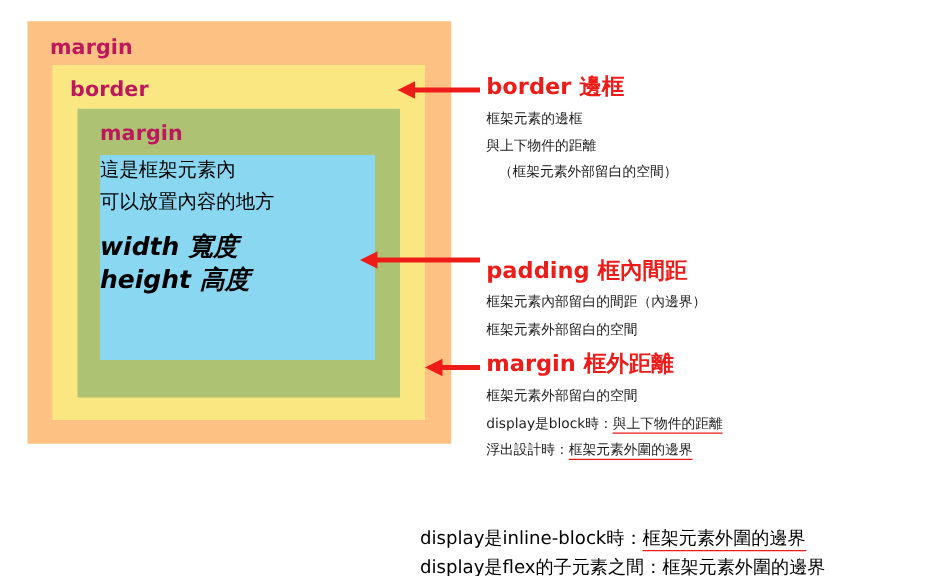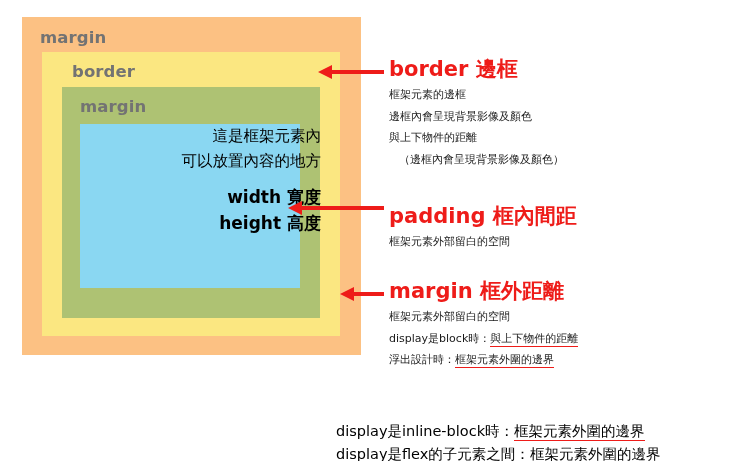"margin" .layer-label { color: #737373 -> #be185d }
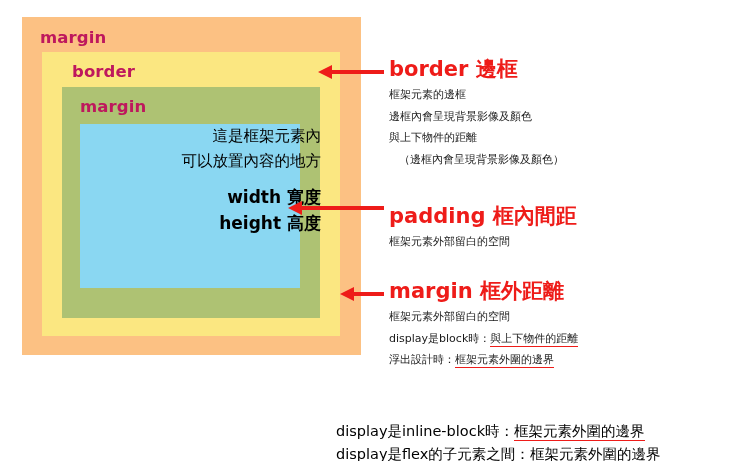"border" #label-border { left: 72px -> 56px }
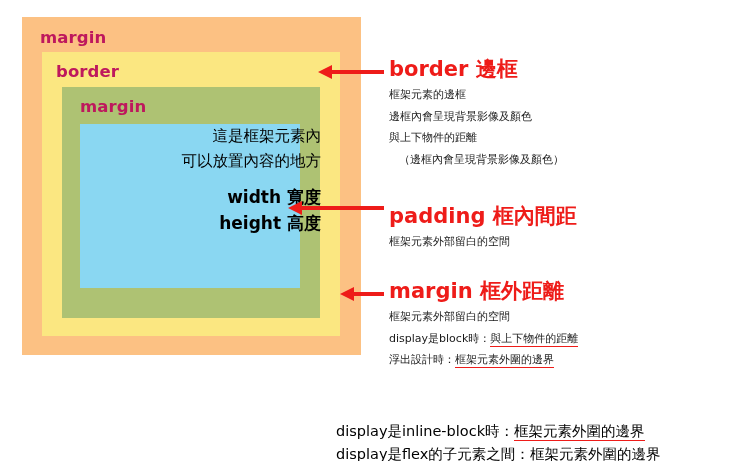"border 邊框" .ann-title { font-size: 21px -> 18px }
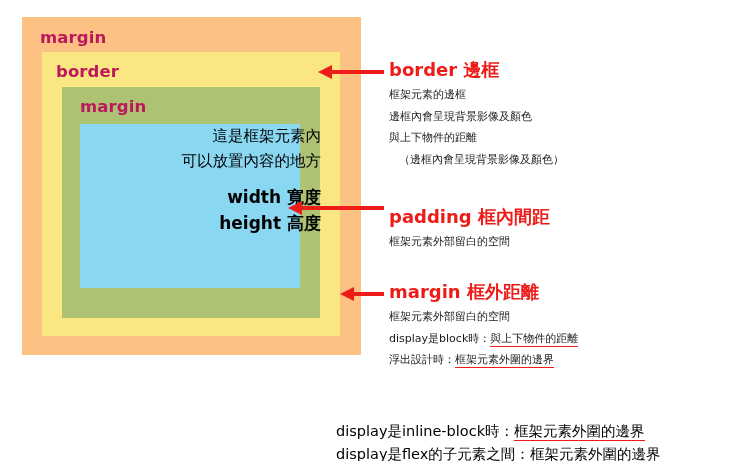"邊框內會呈現背景影像及顏色" div.ann-line { html: <div>邊框內會呈現背景影像及顏色</div> -> none }
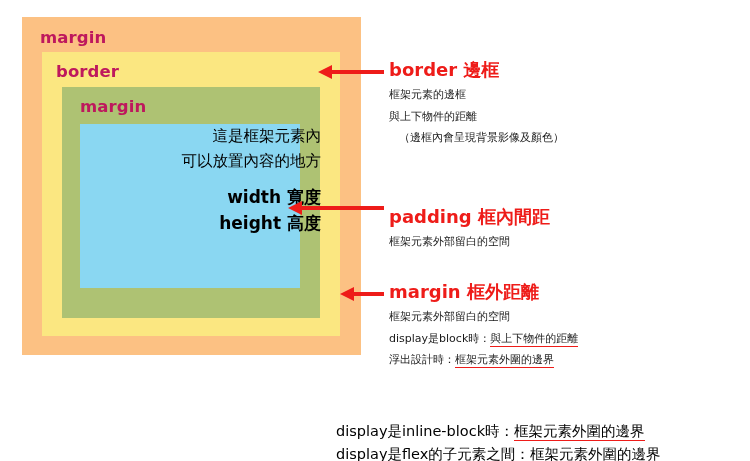"這是框架元素內" .content-text { padding-left: 44px -> none; text-align: right -> left }
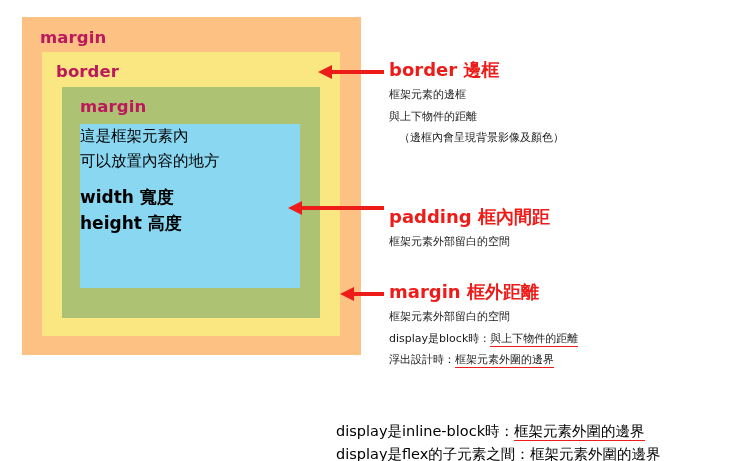"（邊框內會呈現背景影像及顏色）" div.ann-line { text: 邊框內會呈現背景影像及顏色 -> 框架元素外部留白的空間 }
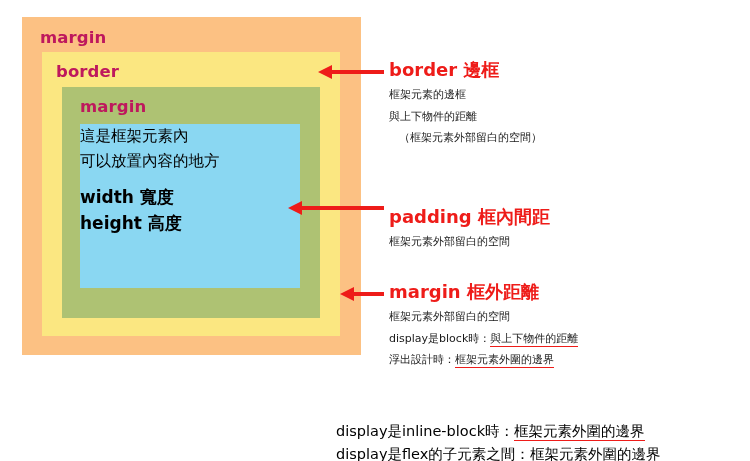"width 寬度" .content-line.bold { font-size: 17px -> 20px; font-style: none -> italic }
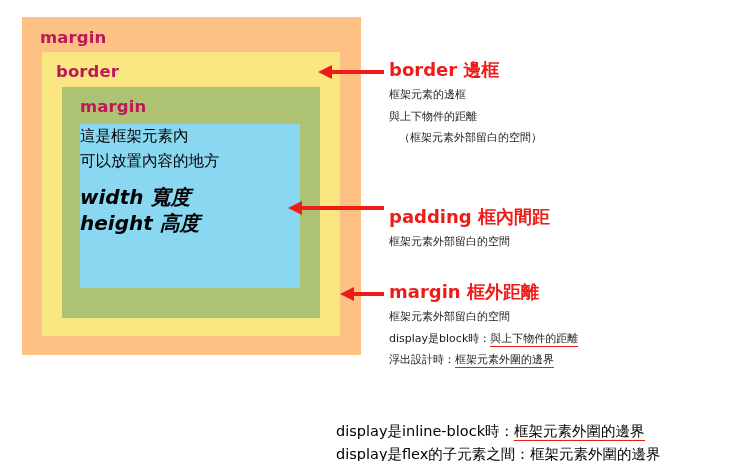"框架元素內部留白的間距（內邊界）" div.ann-line { html: none -> <div>框架元素內部留白的間距（內邊界）</div> }
